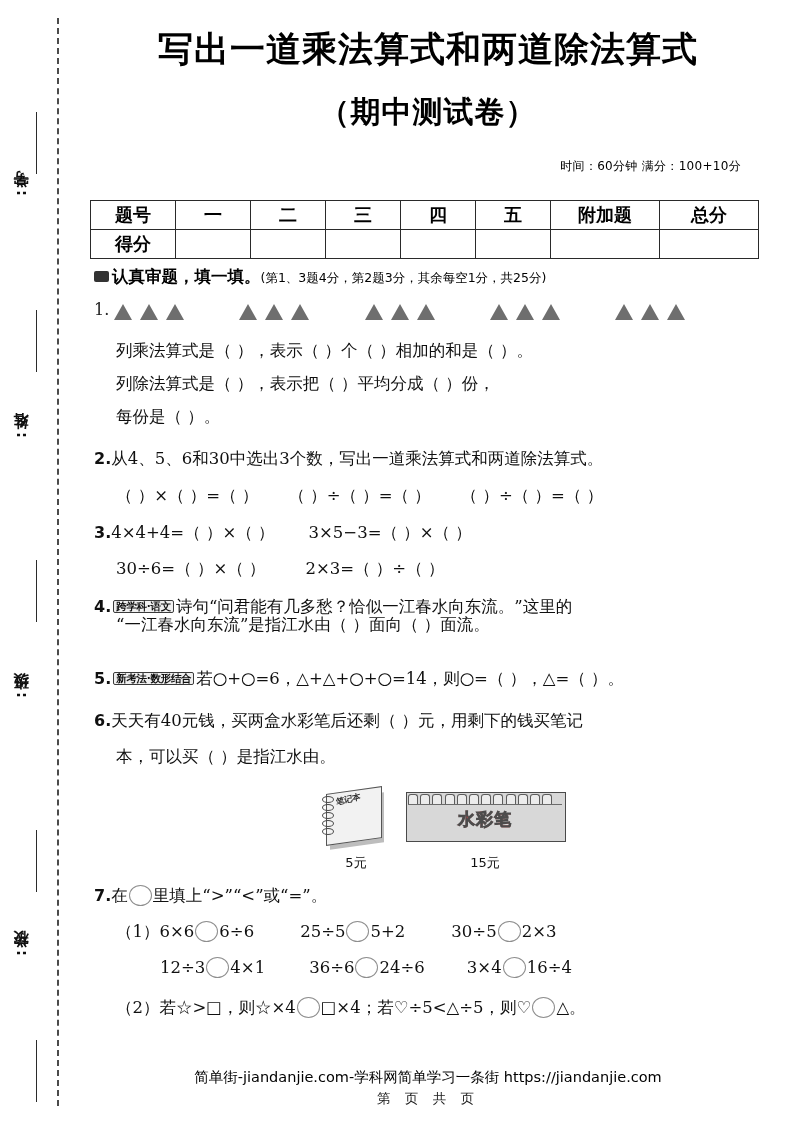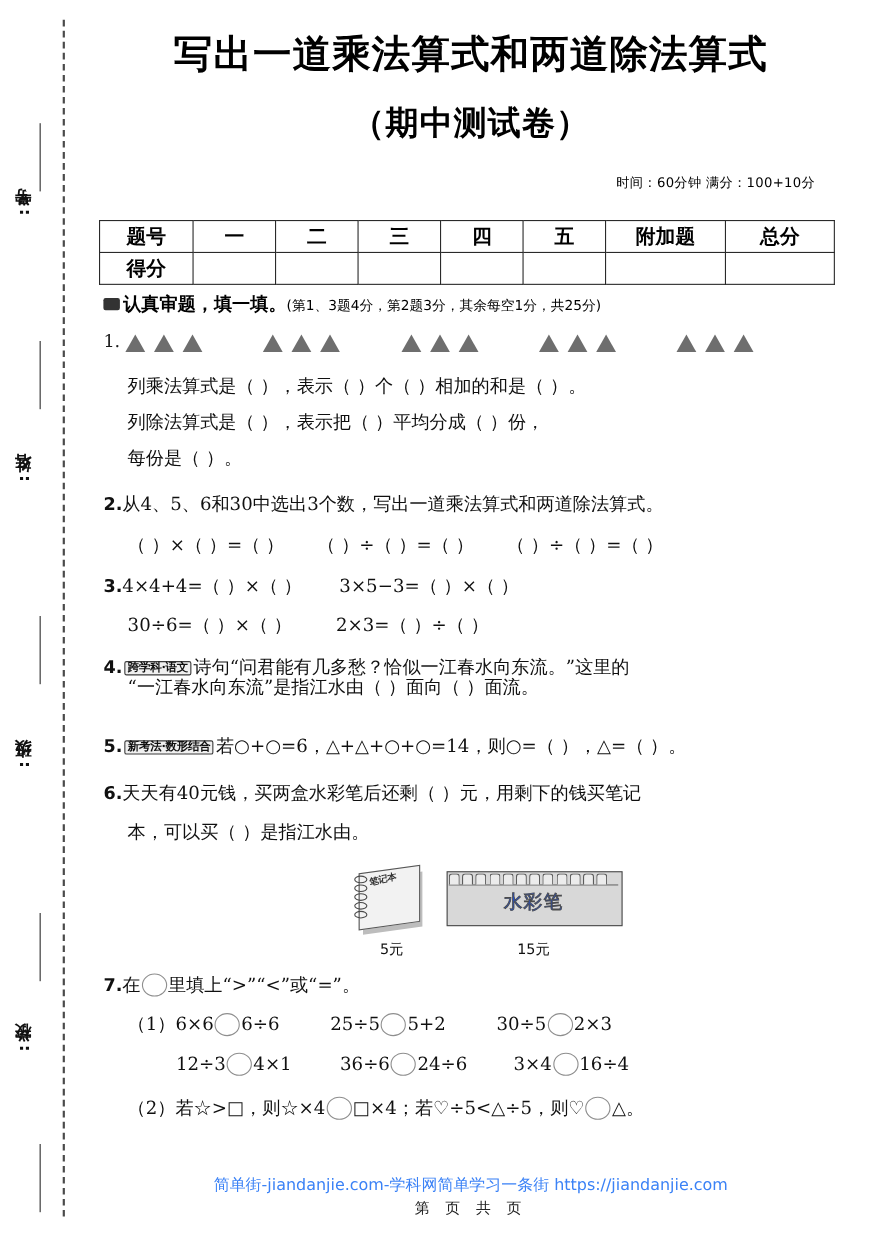"水彩笔" .mk-label { color: #1d4ed8 -> #ef4444; font-weight: 400 -> 700 }
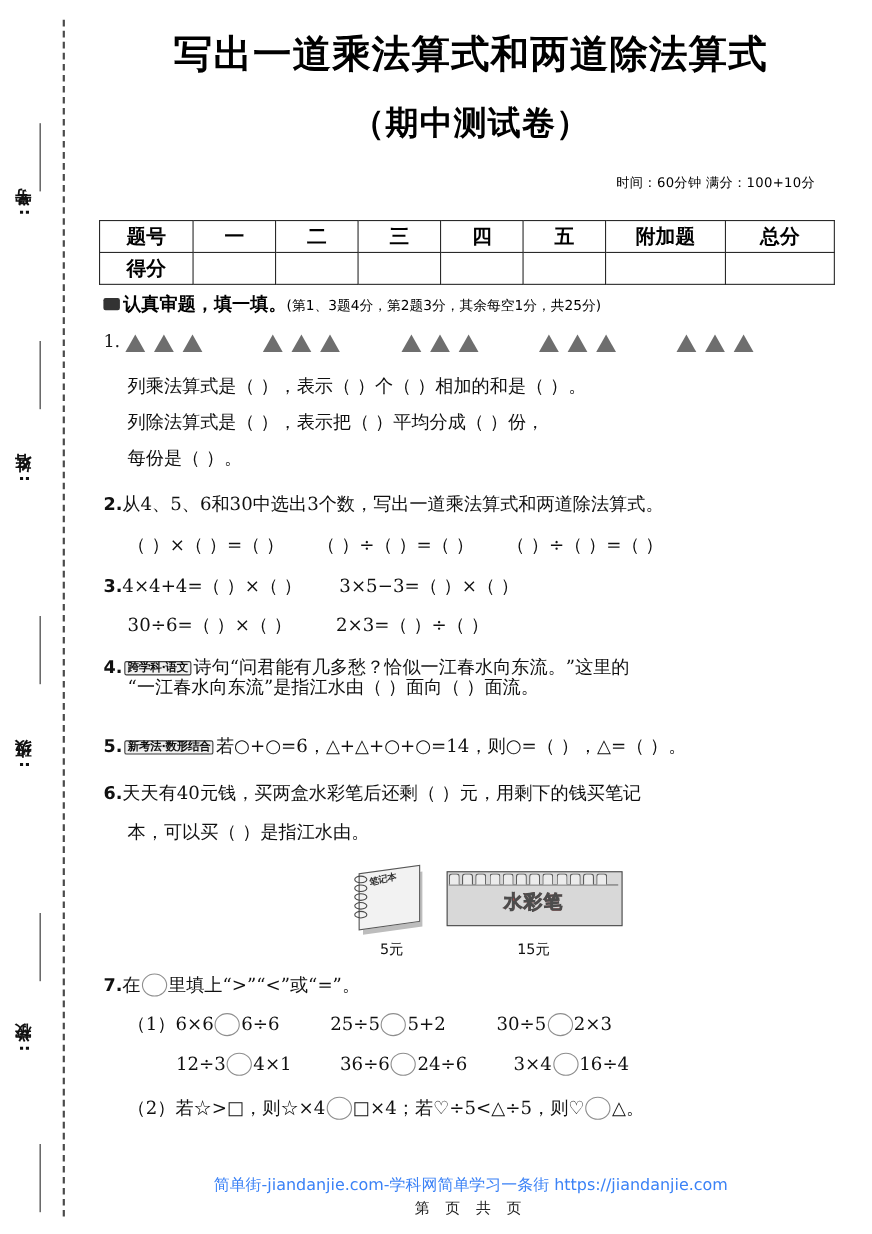"简单街-jiandanjie.com-学科网简单学习一条街" .footer-site { color: #3b82f6 -> #000000 }
